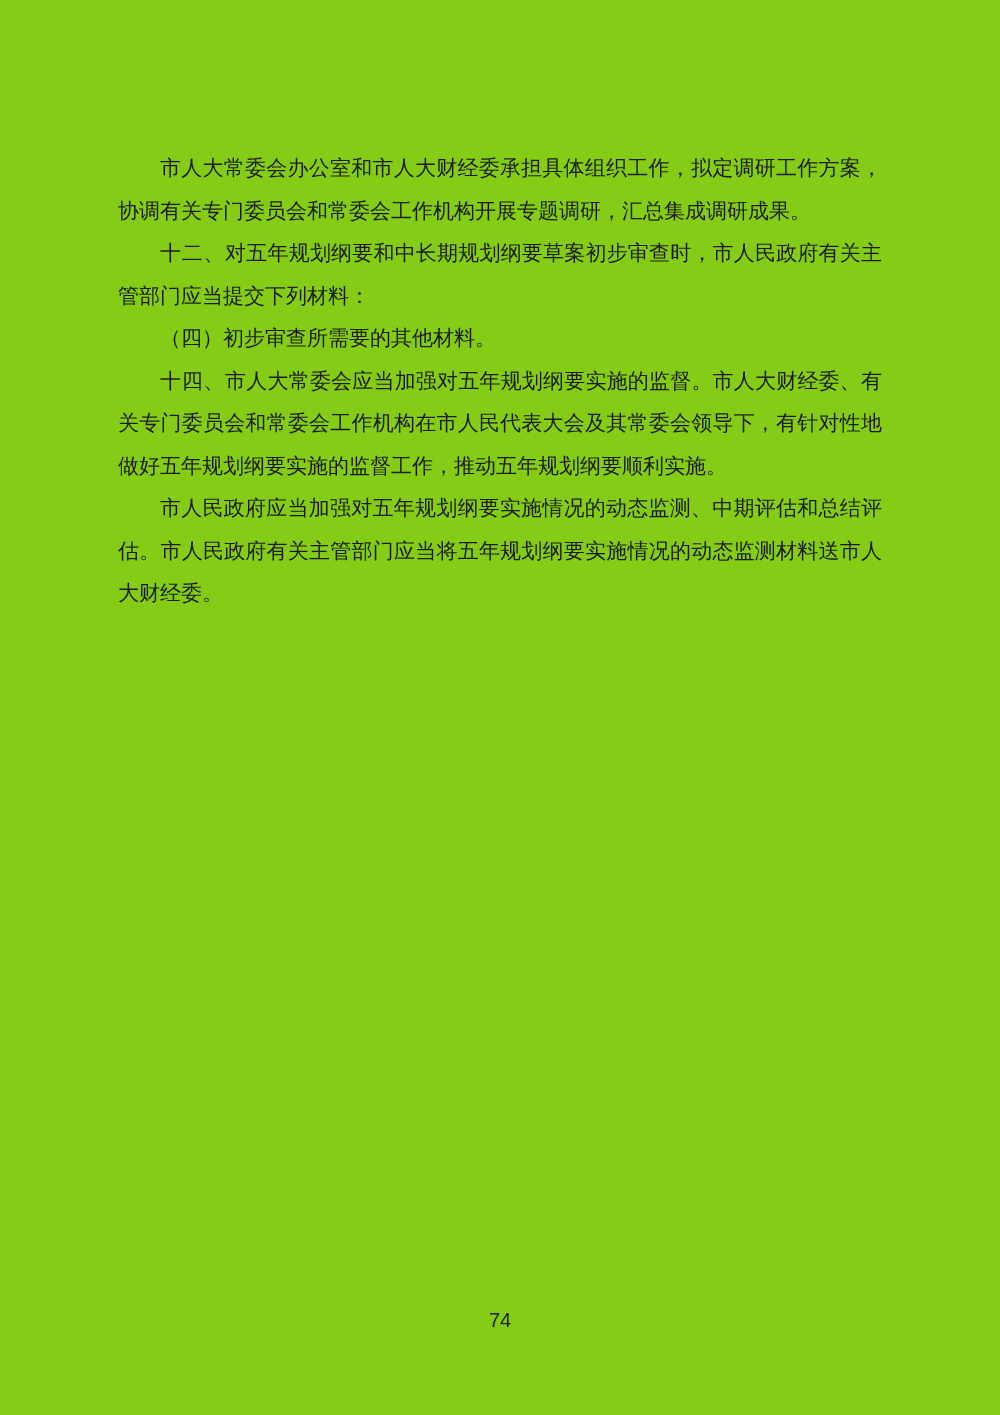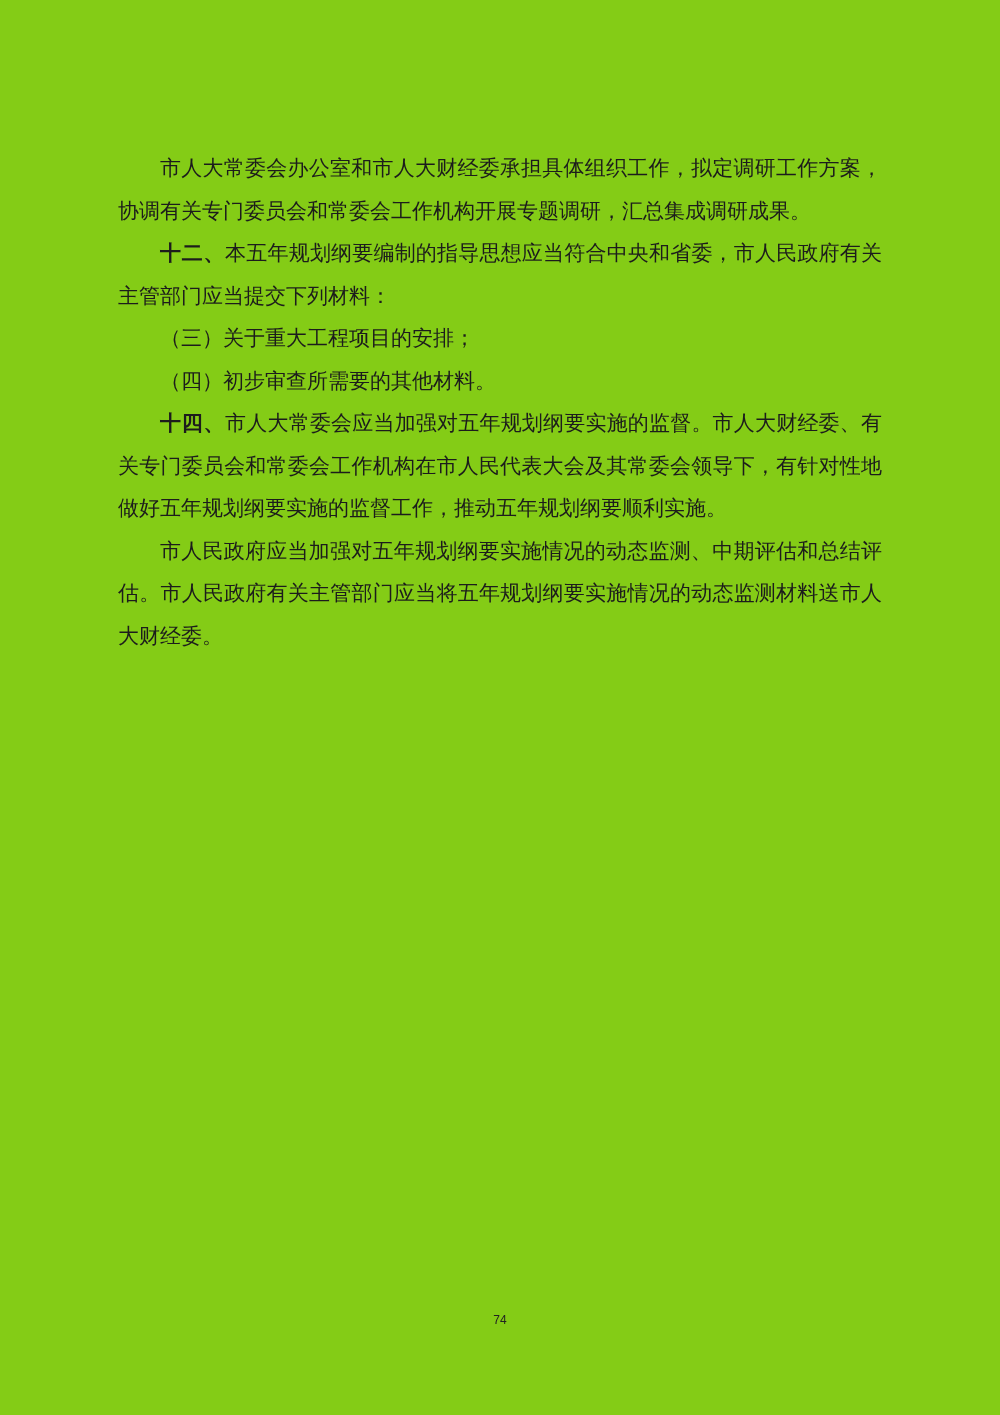"十二、" .lead { font-weight: 700 -> 400 }
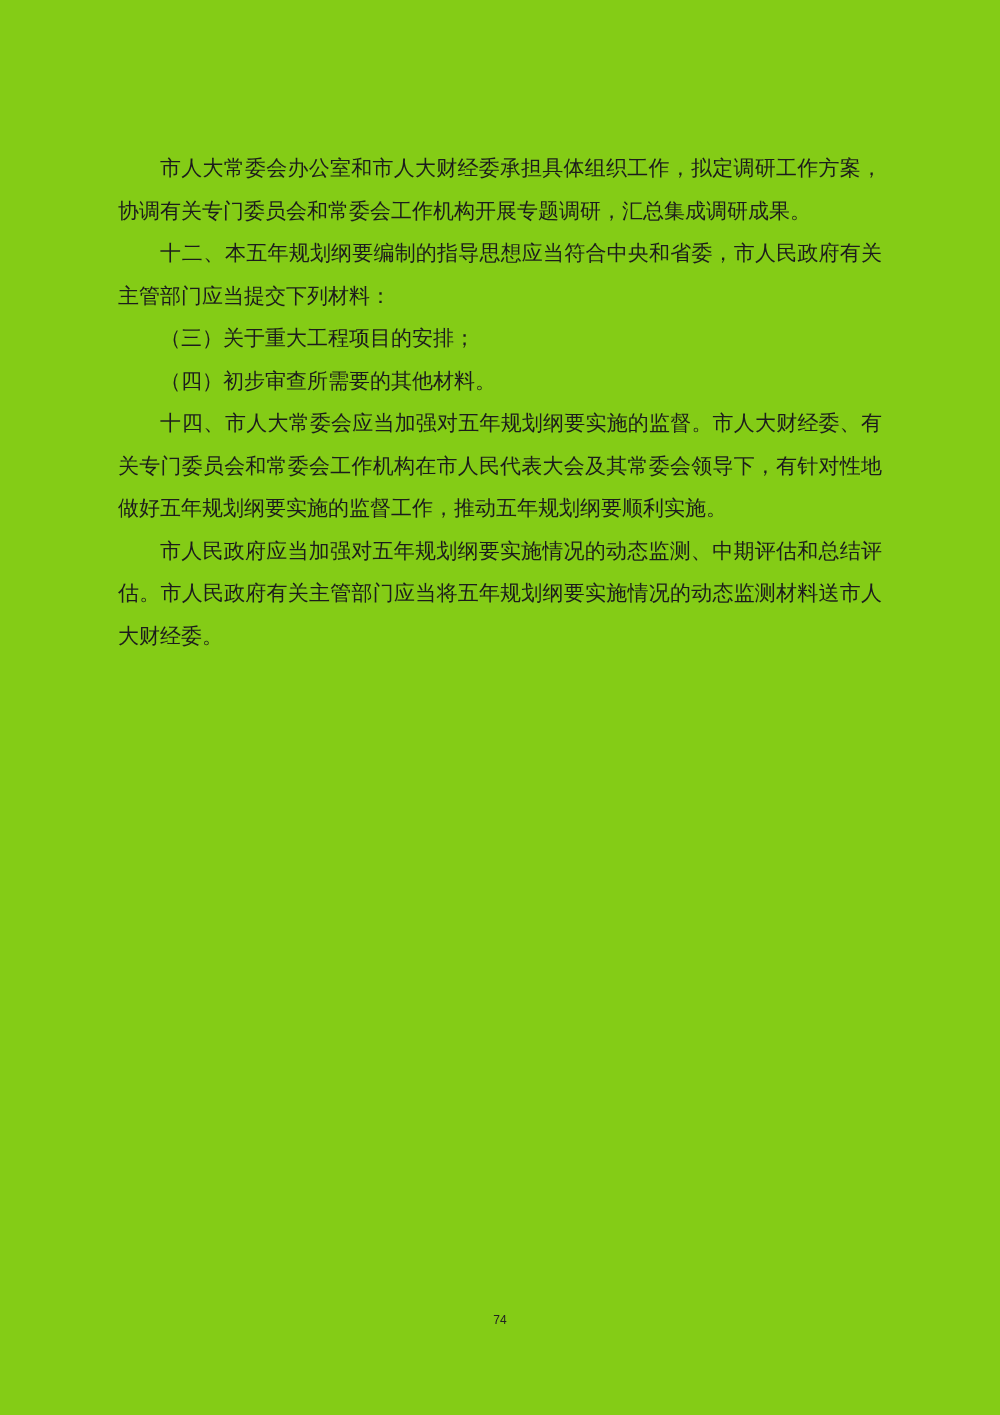"本五年规划纲要编制的指导思想应当符合中央和省委，市人民政府有关主管部门应当提交下" span { text: 本五年规划纲要编制的指导思想应当符合中央和省委 -> 对五年规划纲要和中长期规划纲要草案初步审查时 }
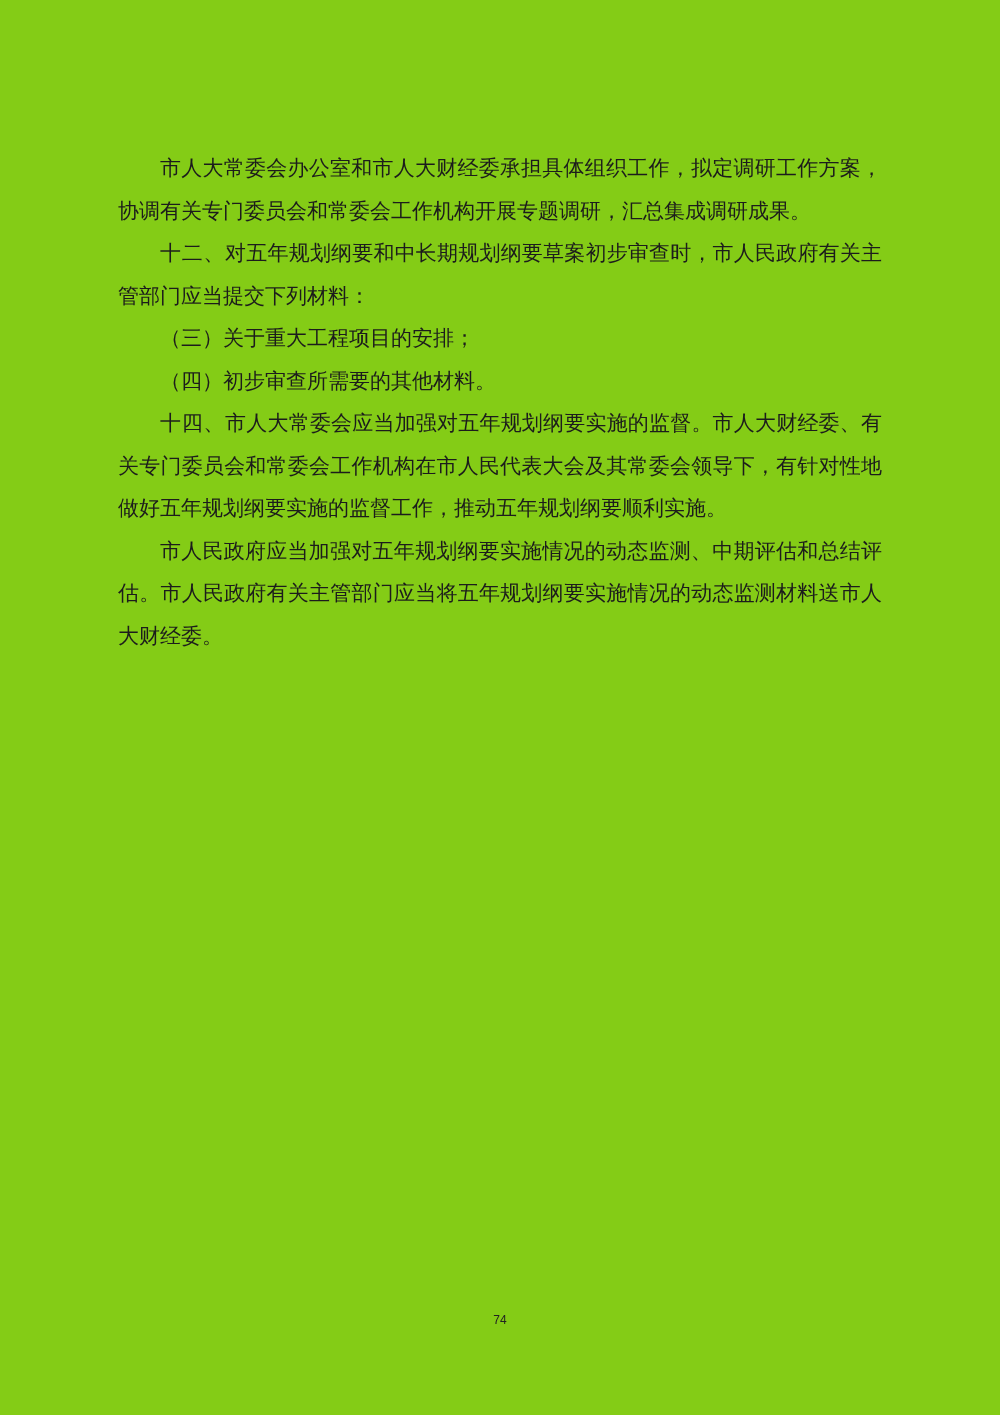"（三）关于重大工程项目的安排；" p { html: <p><span></span><span>（三）关于重大工程项目的安排；</span></p> -> none }
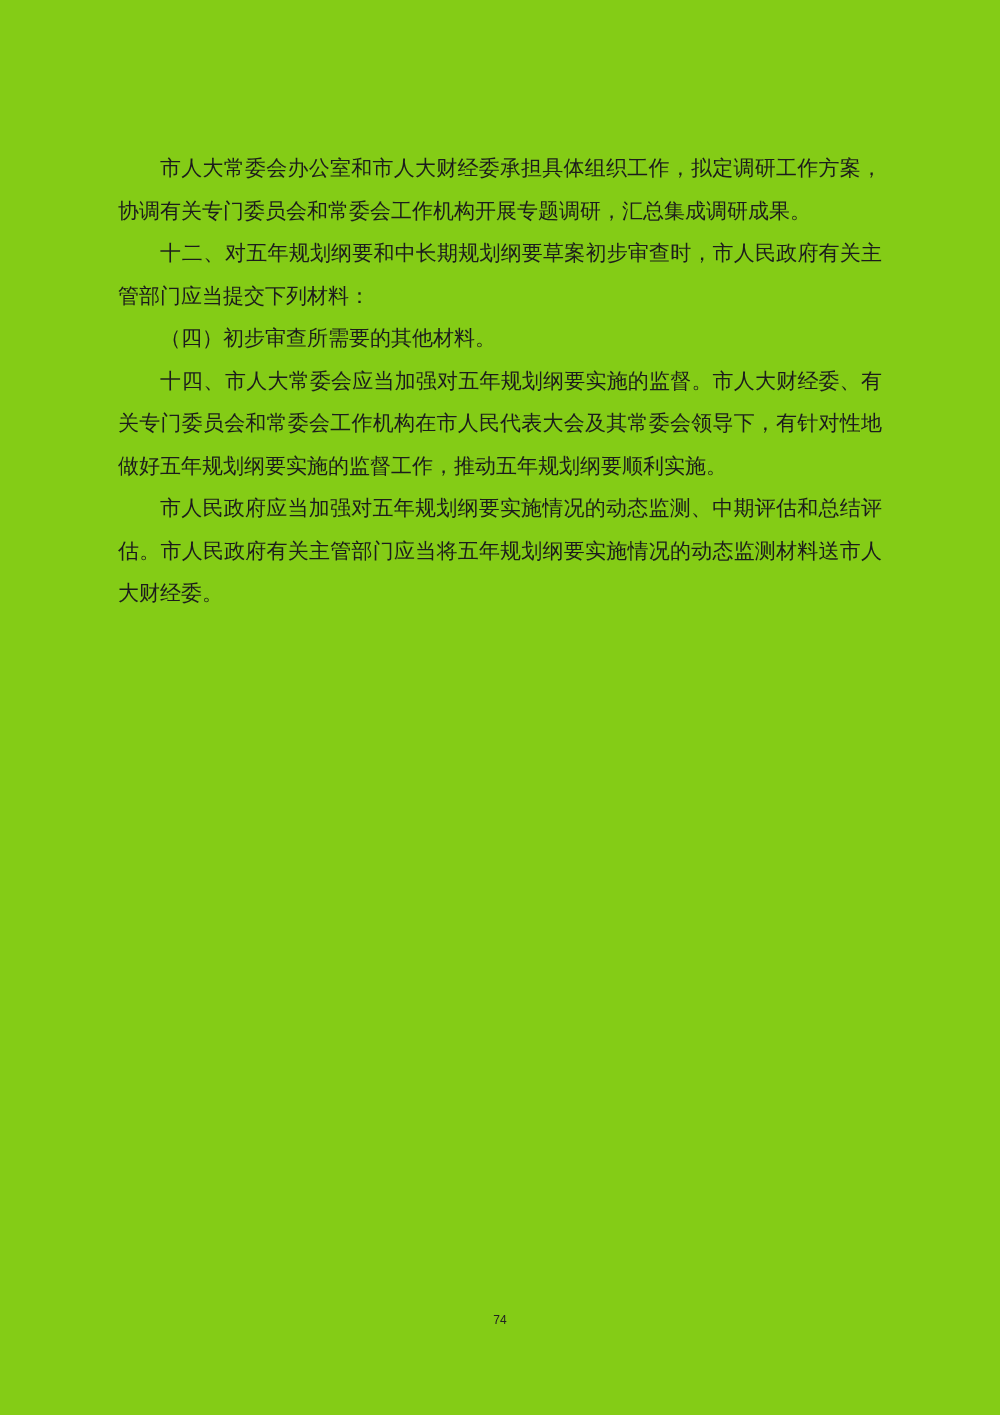"74" .page-number { font-size: 12px -> 20px }
